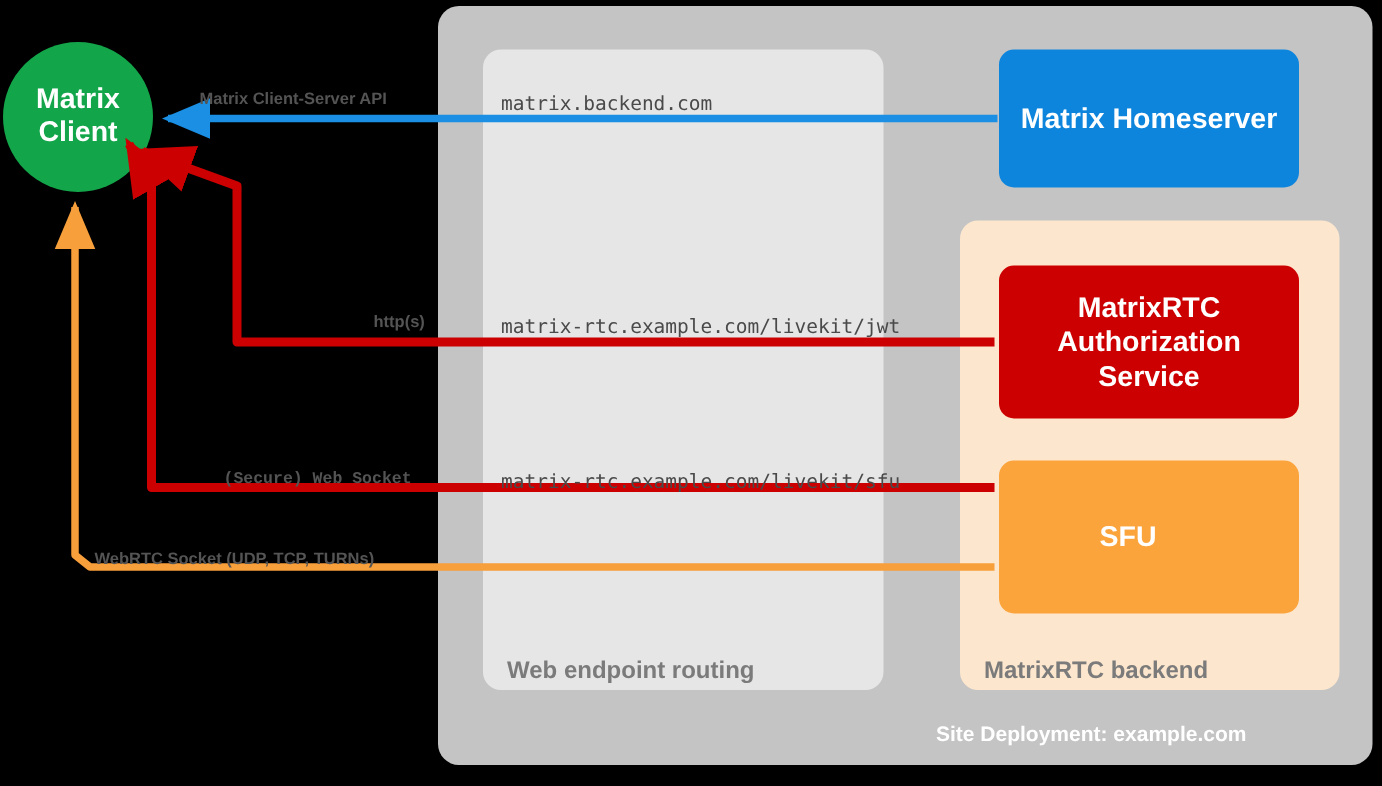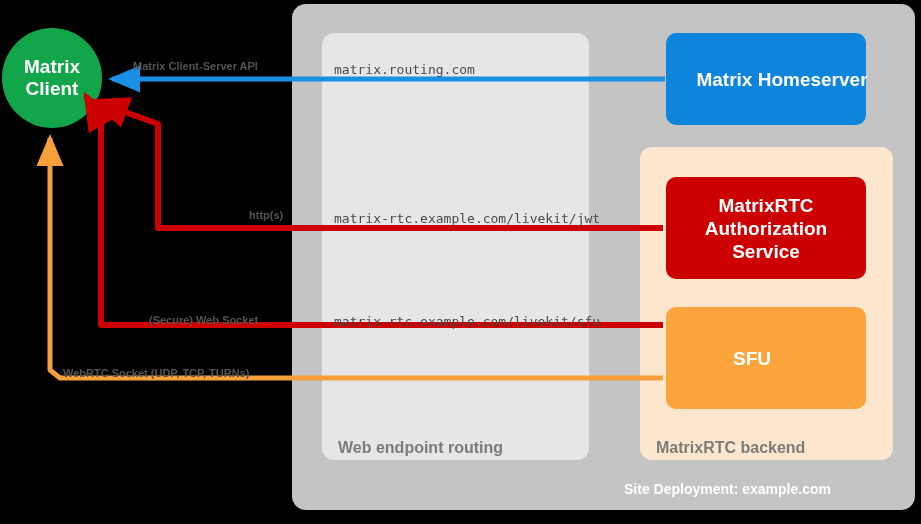"matrix.routing.com" div.endpoint-label { text: matrix.routing.com -> matrix.backend.com }
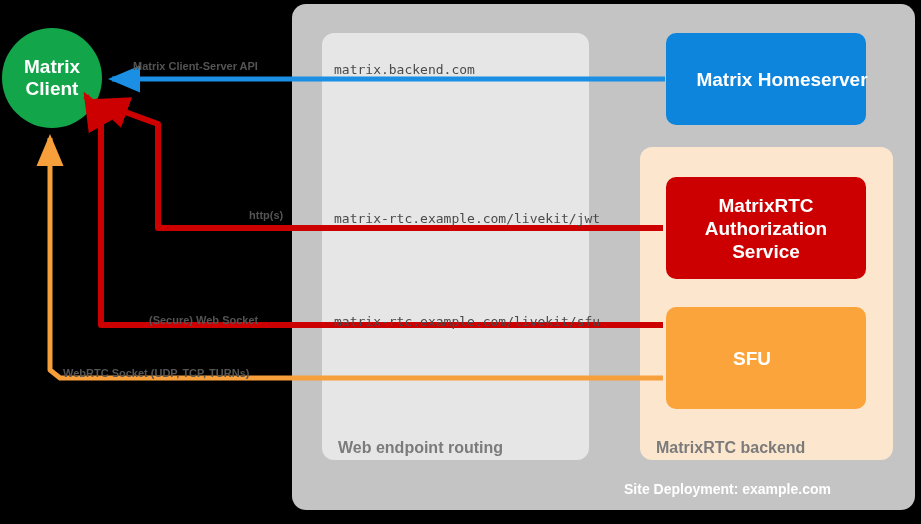"Matrix Homeserver" div.node-label { padding-left: 16px -> none }
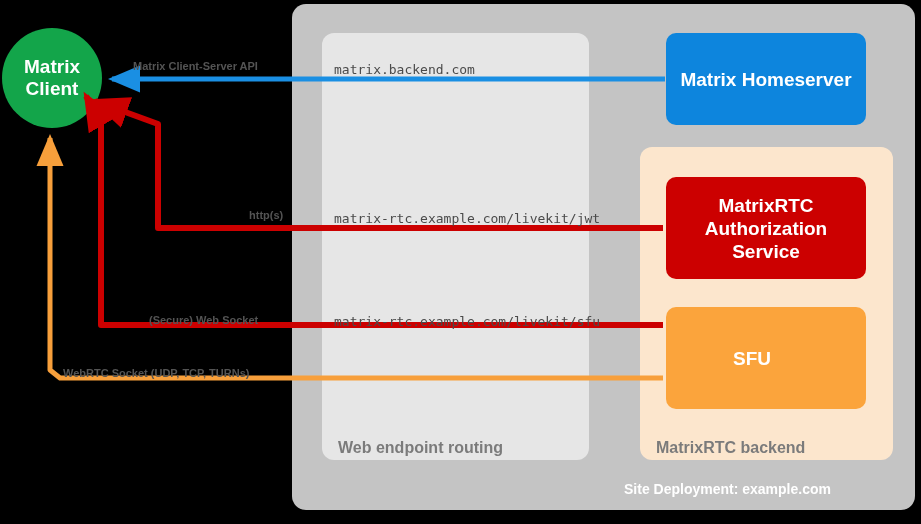"(Secure) Web Socket" div.edge-label { font-family: none -> Liberation Mono, monospace }
